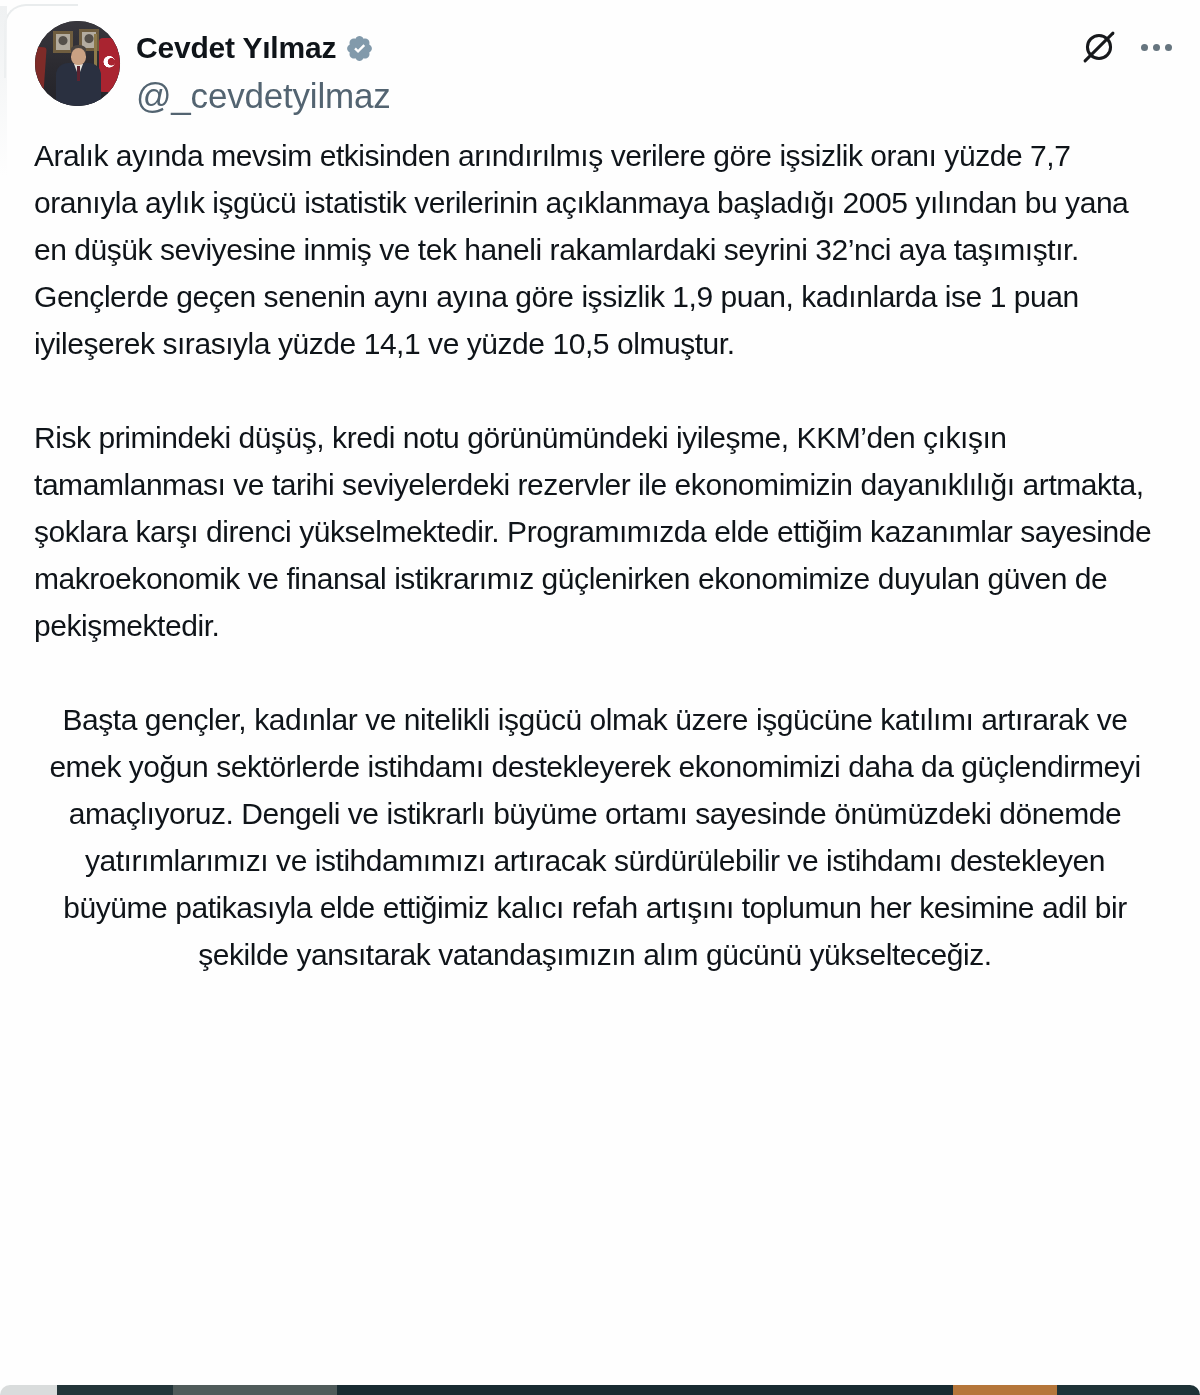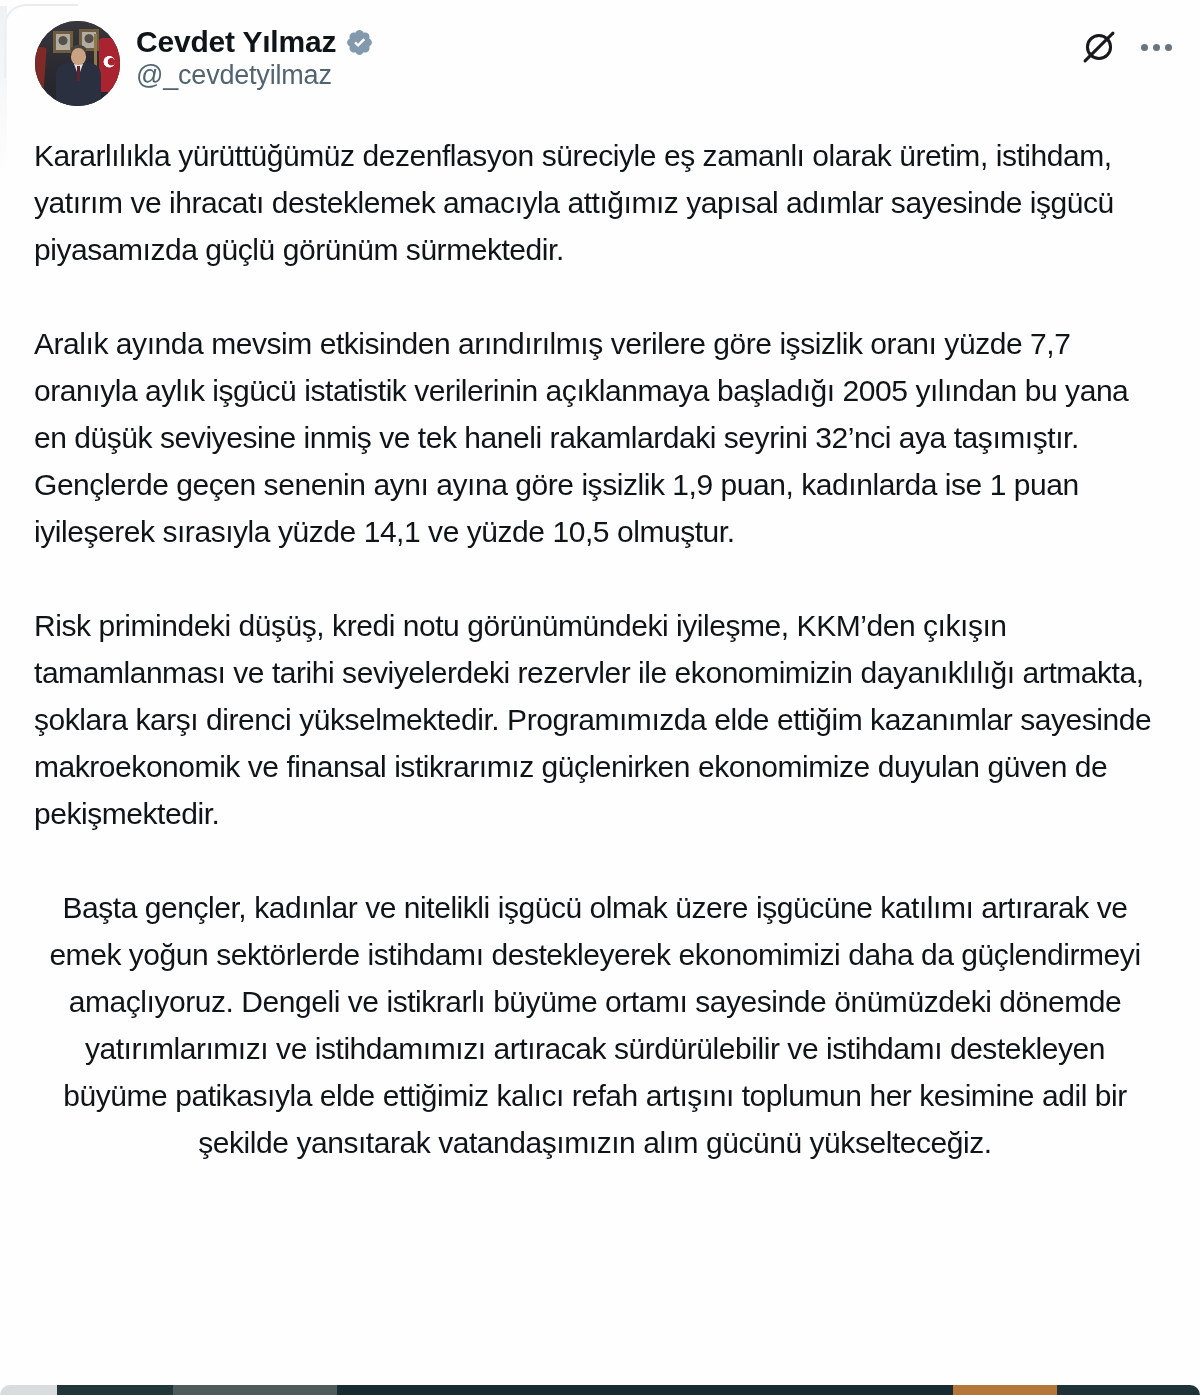"Cevdet Yılmaz" .id-block { top: 25px -> 31px }
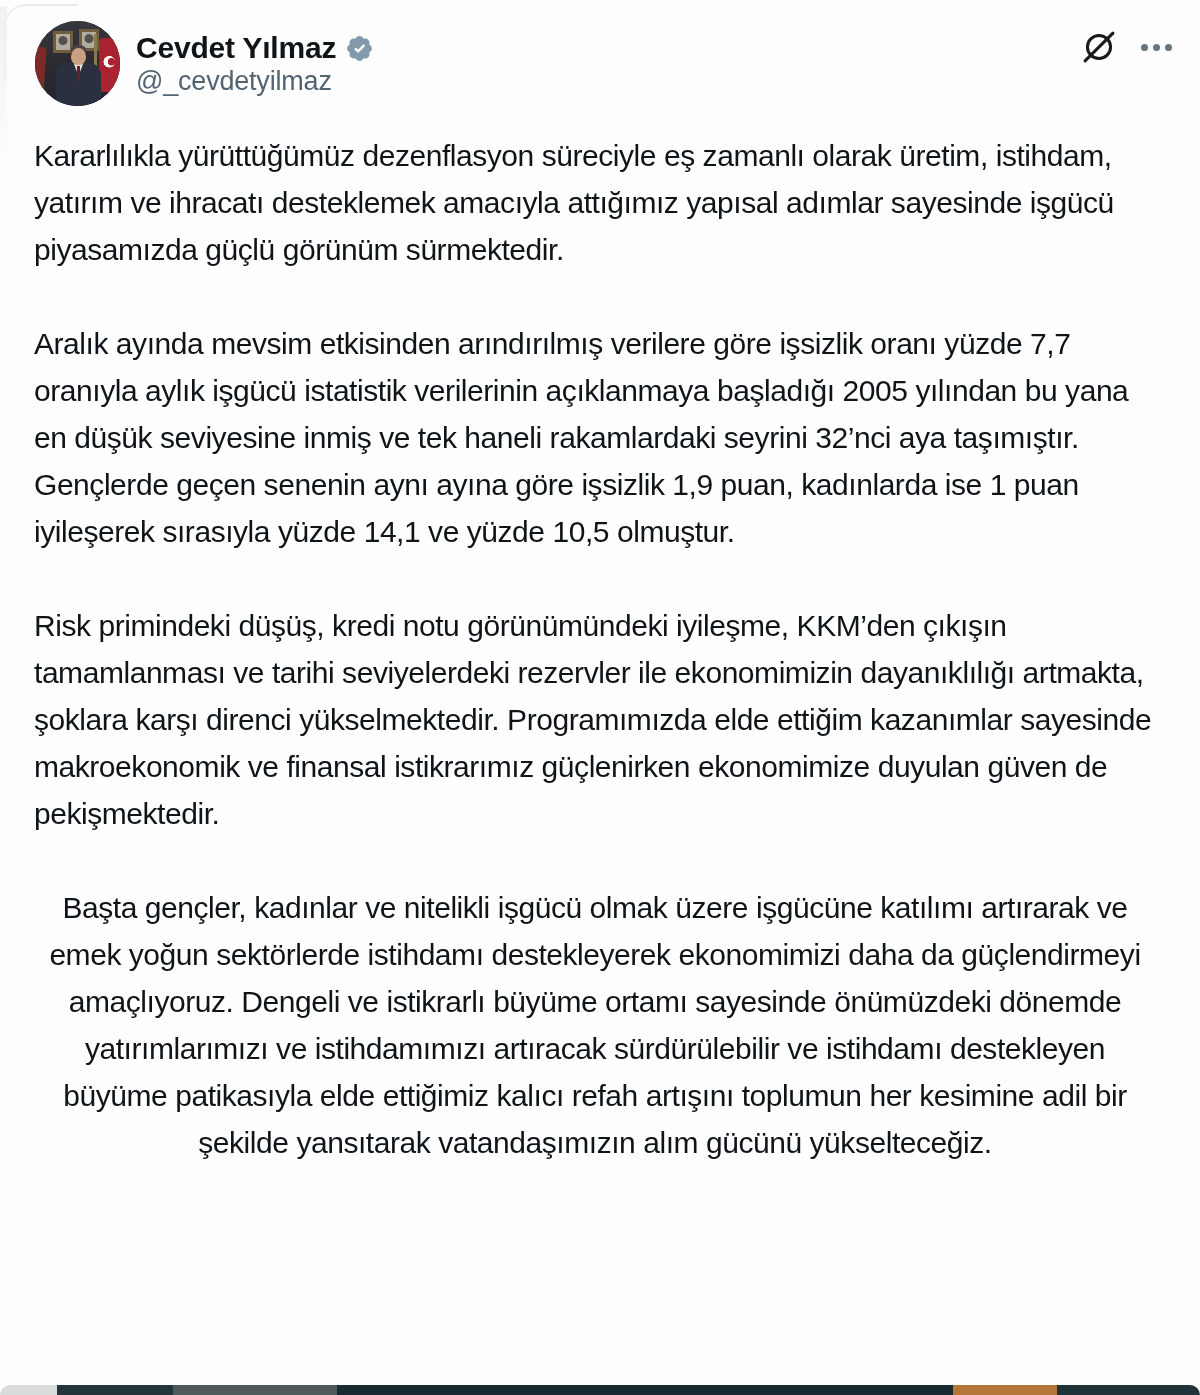"@_cevdetyilmaz" .handle { font-size: 27px -> 35px; margin-top: 1px -> 16px }
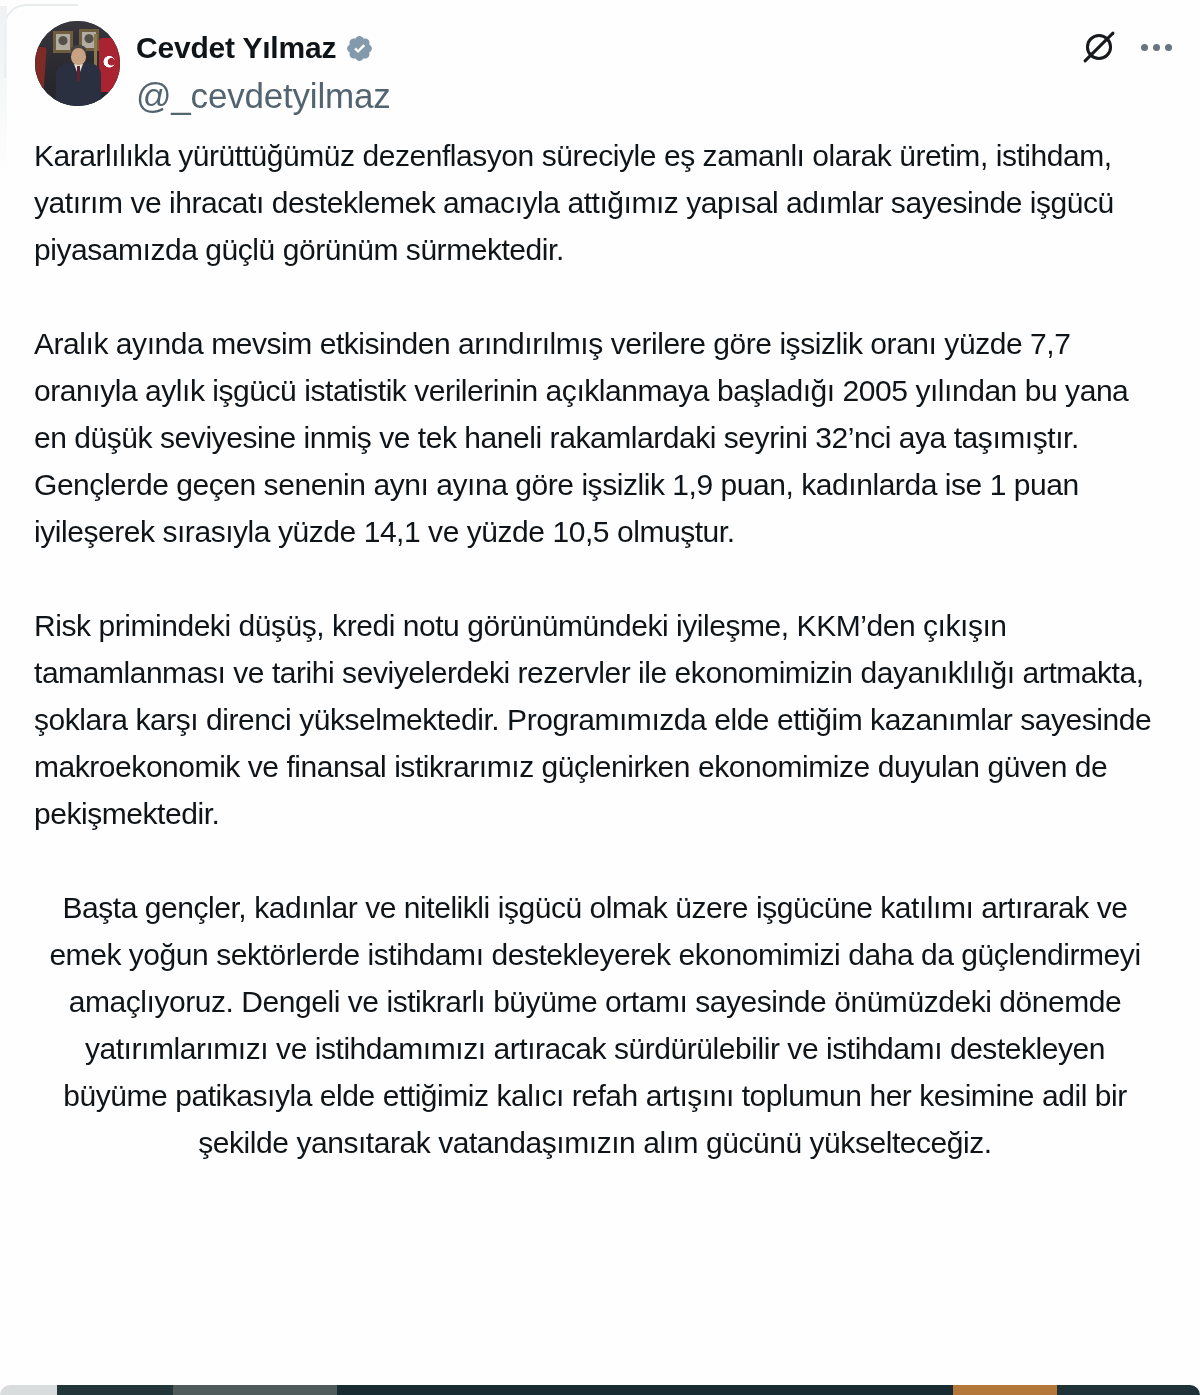"Kararlılıkla yürüttüğümüz dezenflasyon" p { html: <p>Kararlılıkla yürüttüğümüz dezenflasyon süreciyle eş zamanlı olarak üretim, istihdam, yatırım ve ihracatı desteklemek amacıyla attığımız yapısal adımlar sayesinde işgücü piyasamızda güçlü görünüm sürmektedir.</p> -> none }
